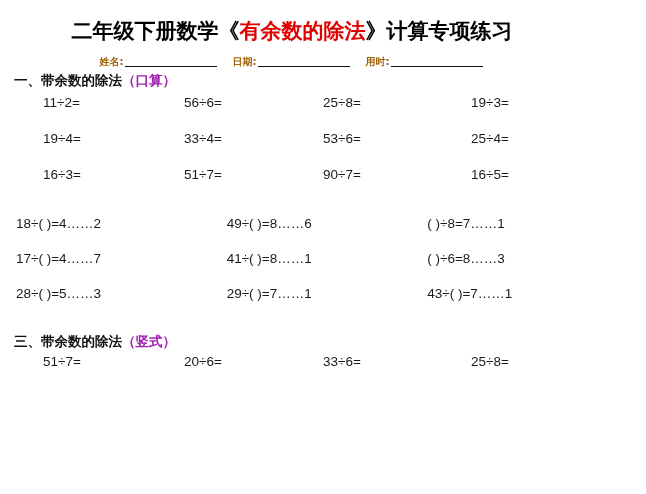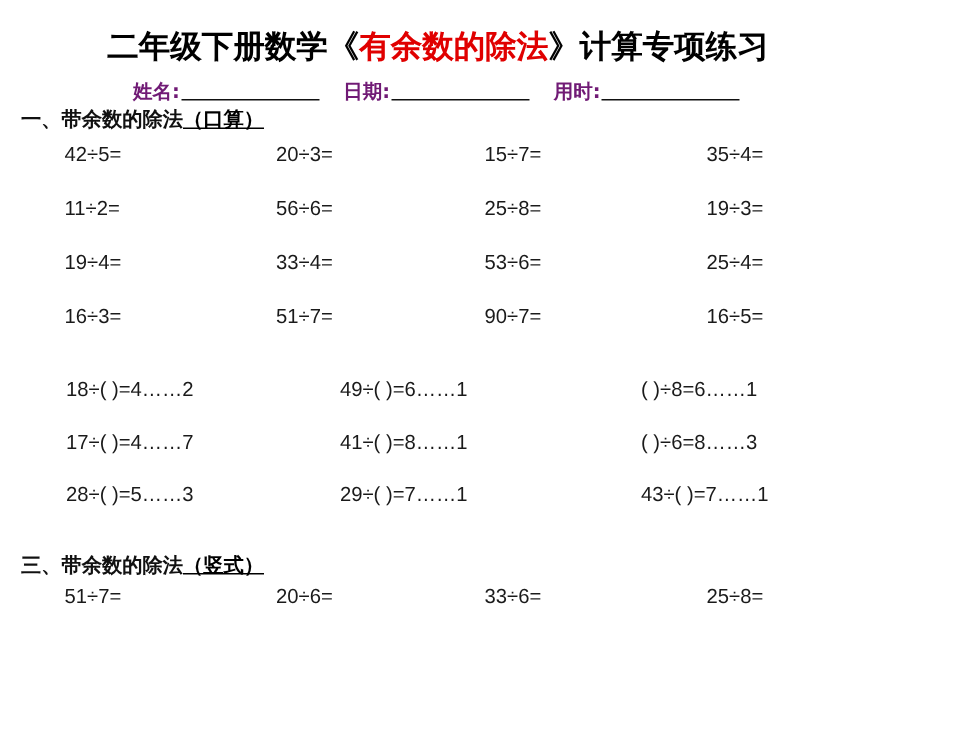"姓名: 日期: 用时:" .idline { color: #701a75 -> #a16207; font-size: 13px -> 10px }
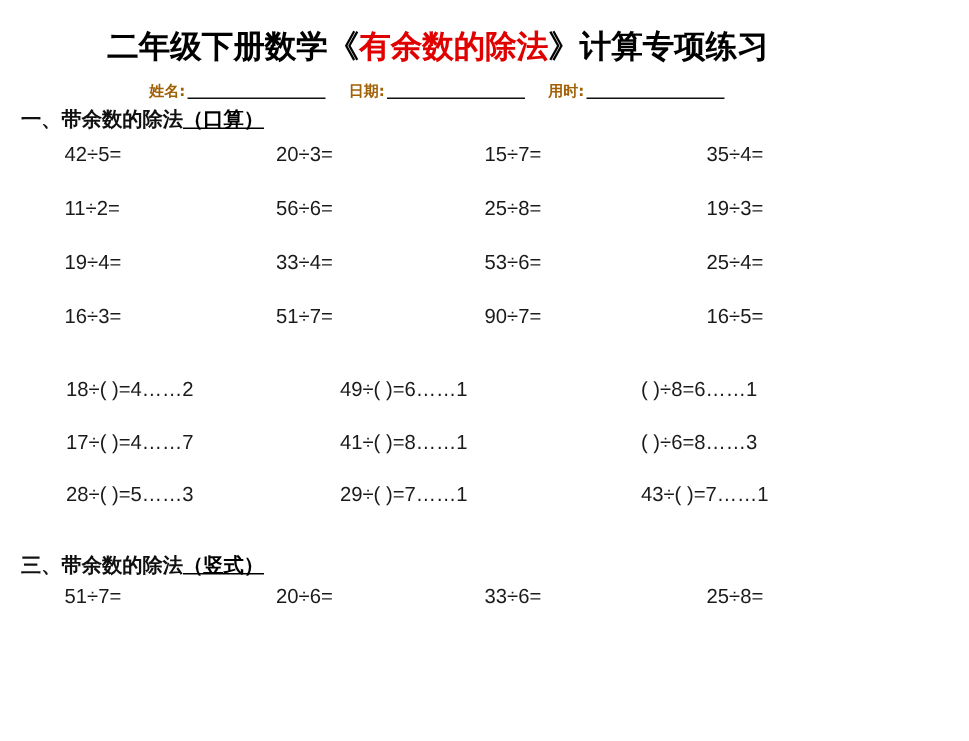"（口算）" .sec-head .tag { color: #000000 -> #a21caf; text-decoration: underline -> none }
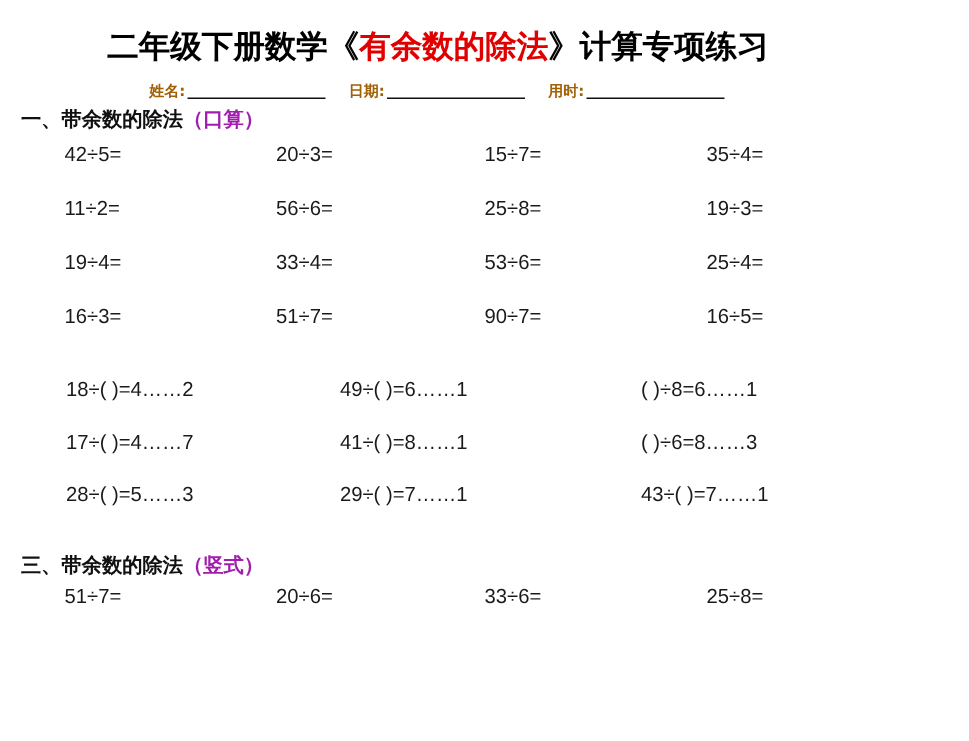"42÷5=" tr { html: <tr> <td><span>42÷5=</span></td> <td><span>20÷3=</span></td> <td><span>15÷7=</span></td> <td><span>35÷4=</span></td> </tr> -> none }
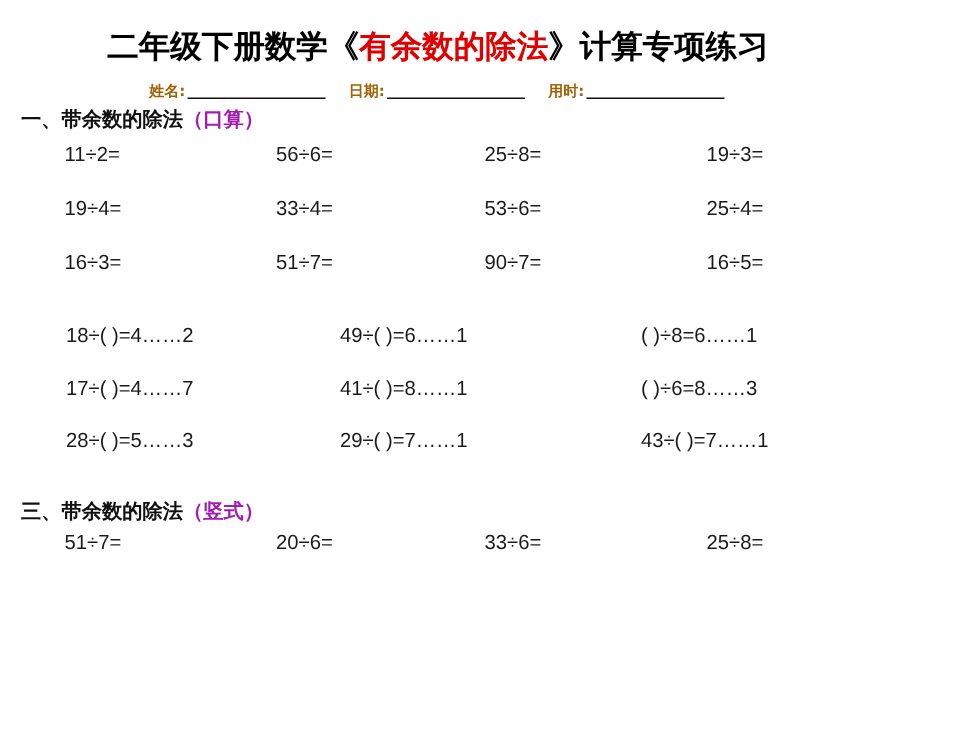"18÷( )=4……2" #sec2-grid td .cell { padding-left: 44px -> 16px }
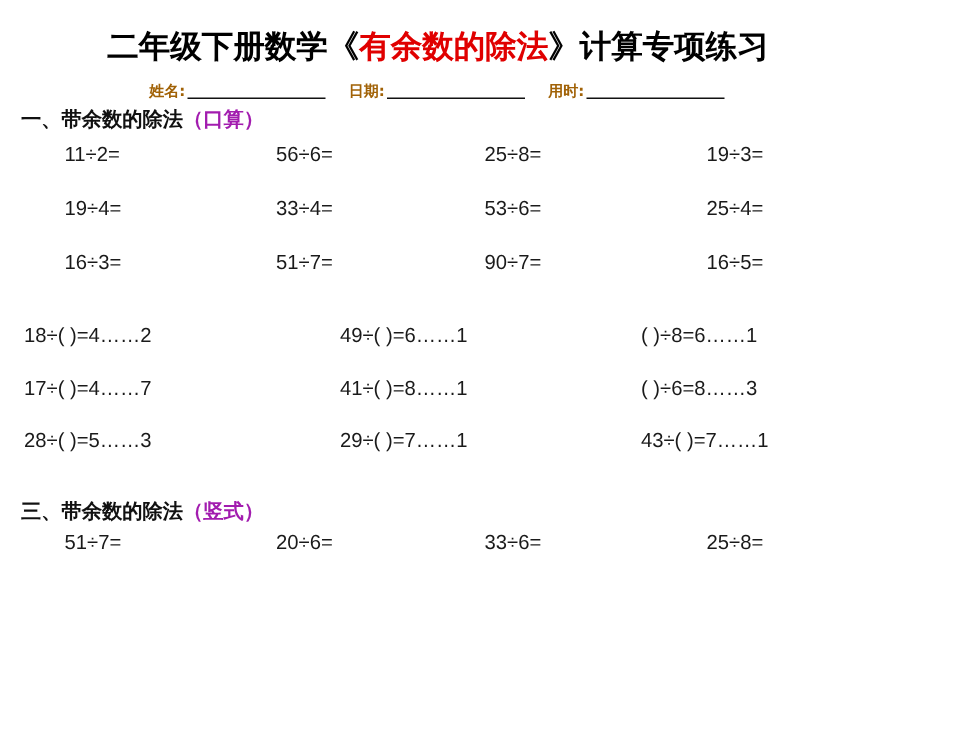"49÷( )=6……1" span.cell { text: 6……1 -> 8……6 }
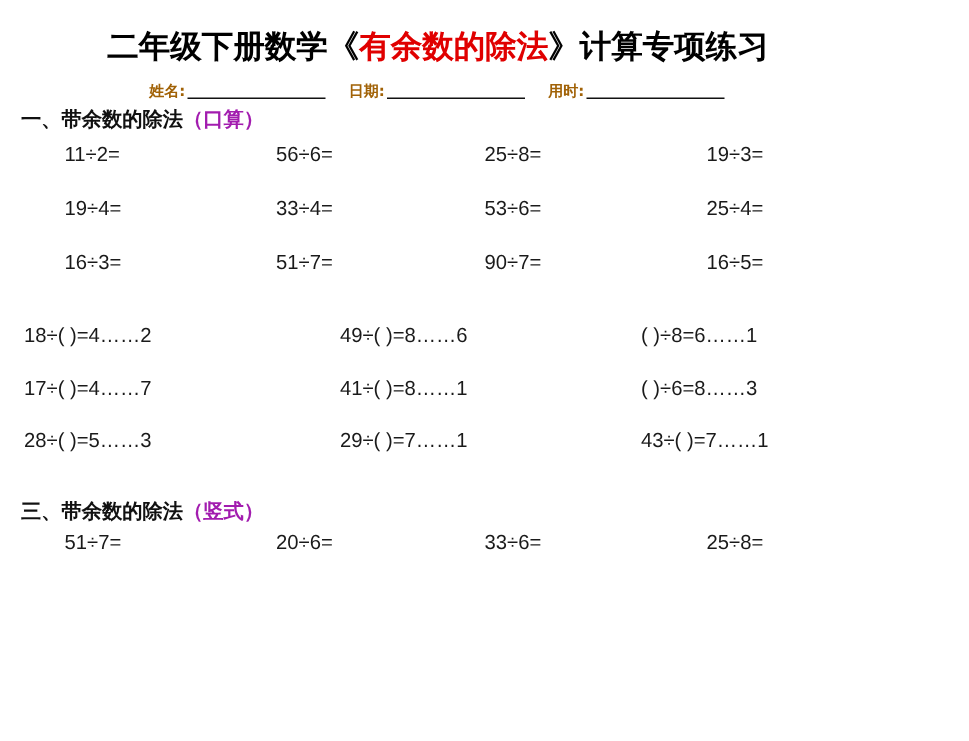"( )÷8=6……1" span.cell { text: 6 -> 7 }
